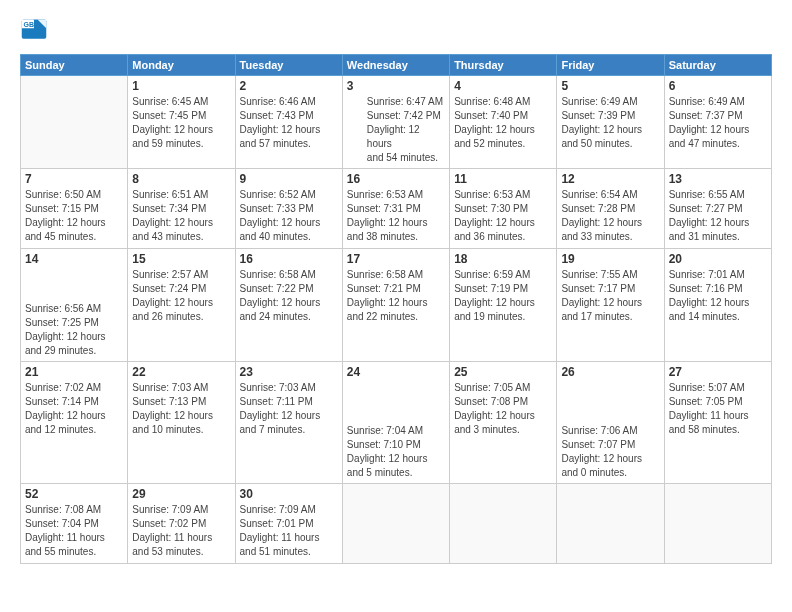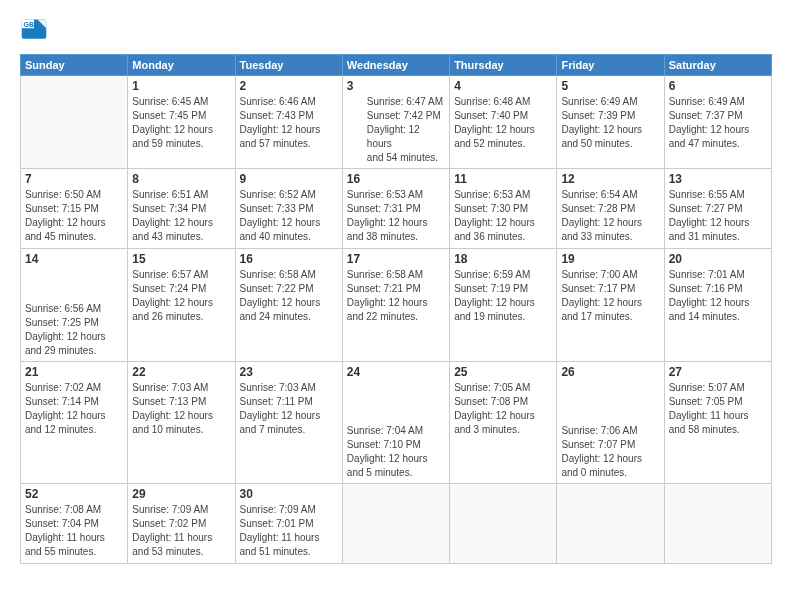"Sunrise: 6:57 AM" div.day-info { text: 6:57 -> 2:57 }
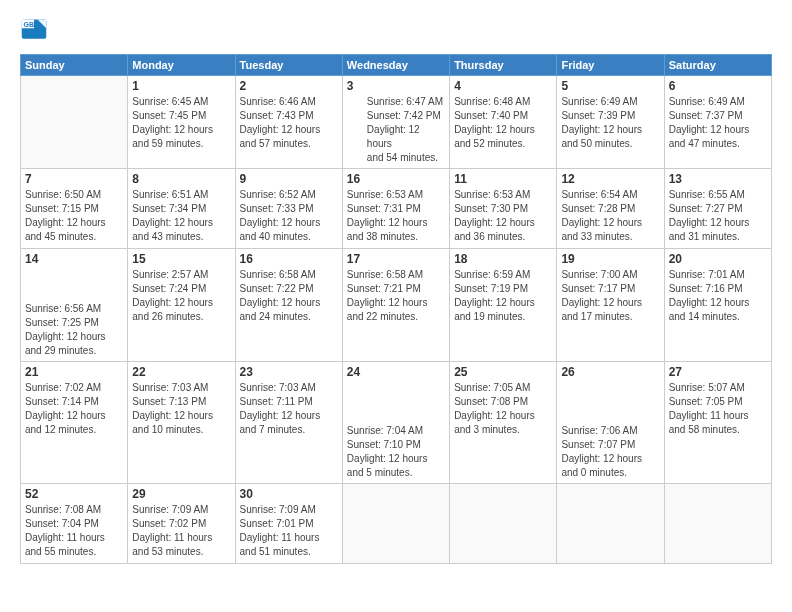"Sunrise: 7:00 AM" div.day-info { text: 7:00 -> 7:55 }
